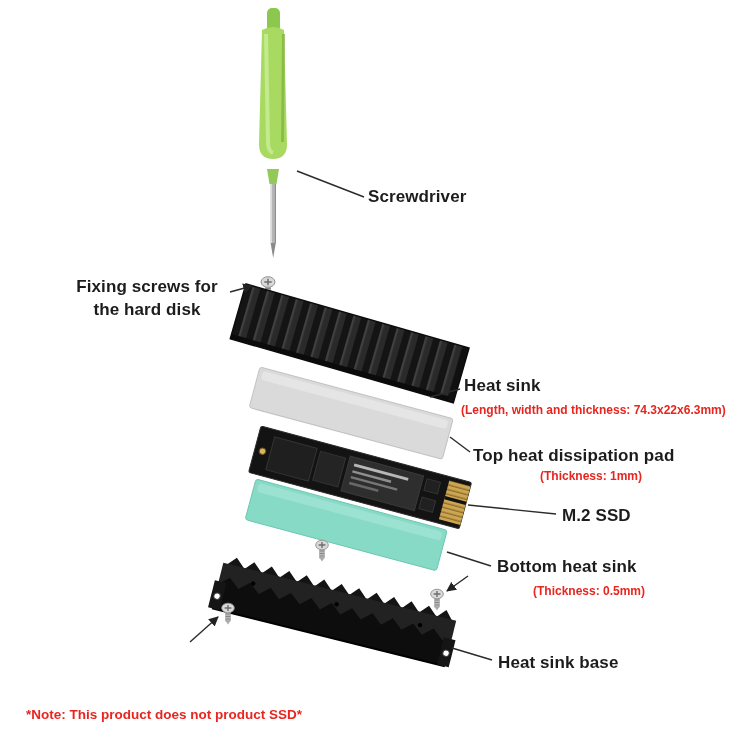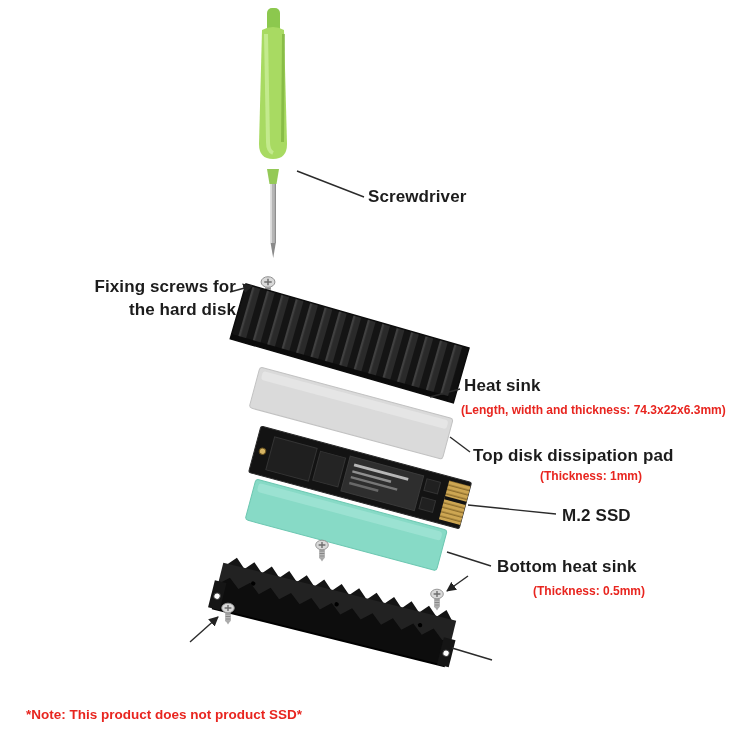"Fixing screws for" .lbl.multi { text-align: right -> center }
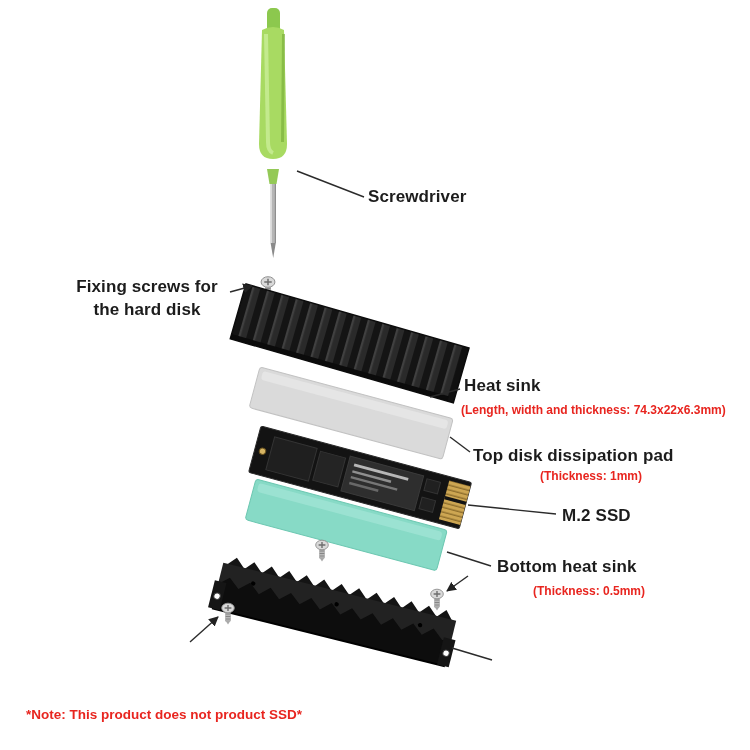"Top disk dissipation pad" div.lbl { text: disk -> heat }
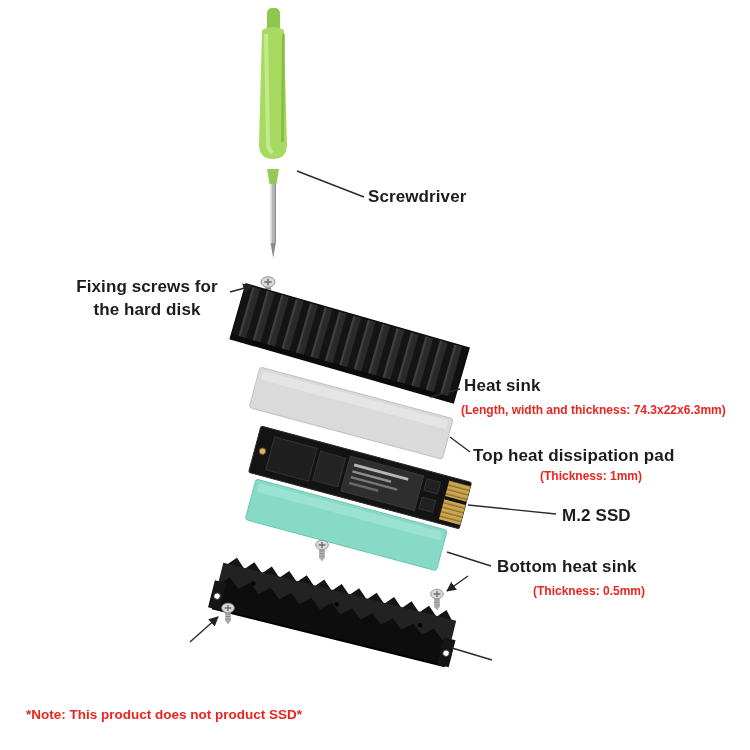"Heat sink base" div.lbl { html: none -> <div>Heat sink base</div> }
